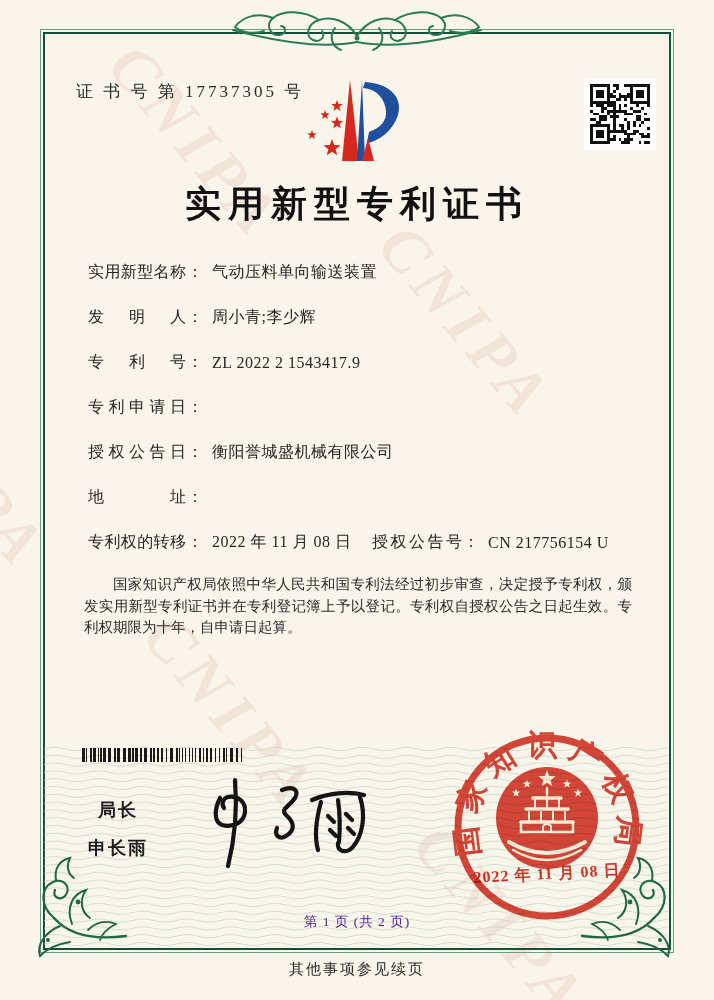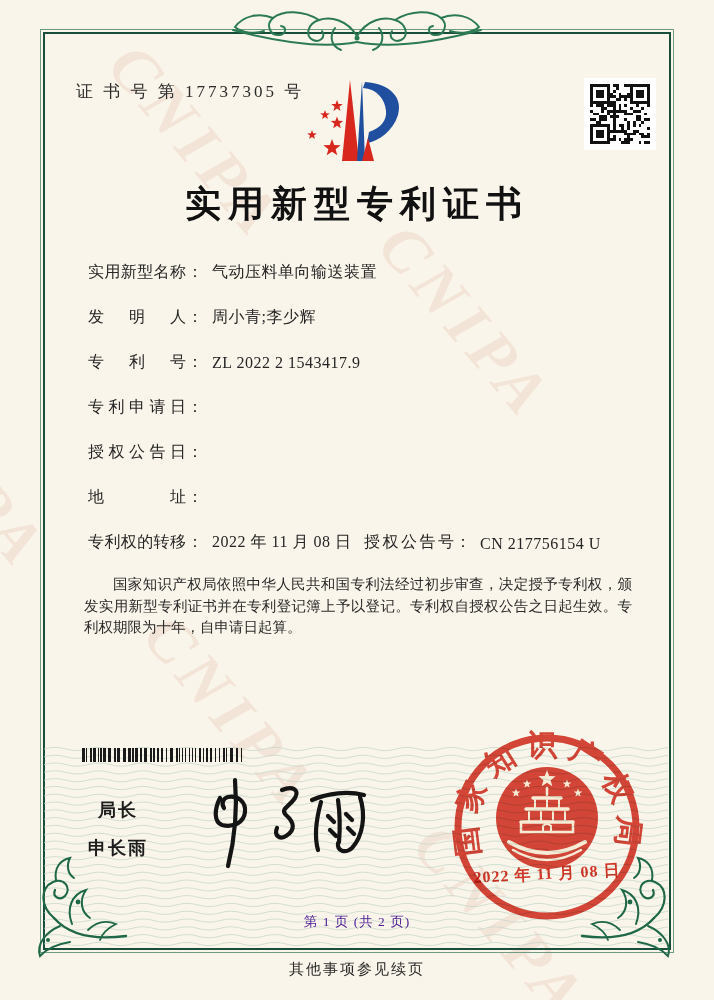"衡阳誉城盛机械有限公司" span.fvalue { html: none -> <span>衡阳誉城盛机械有限公司</span> }
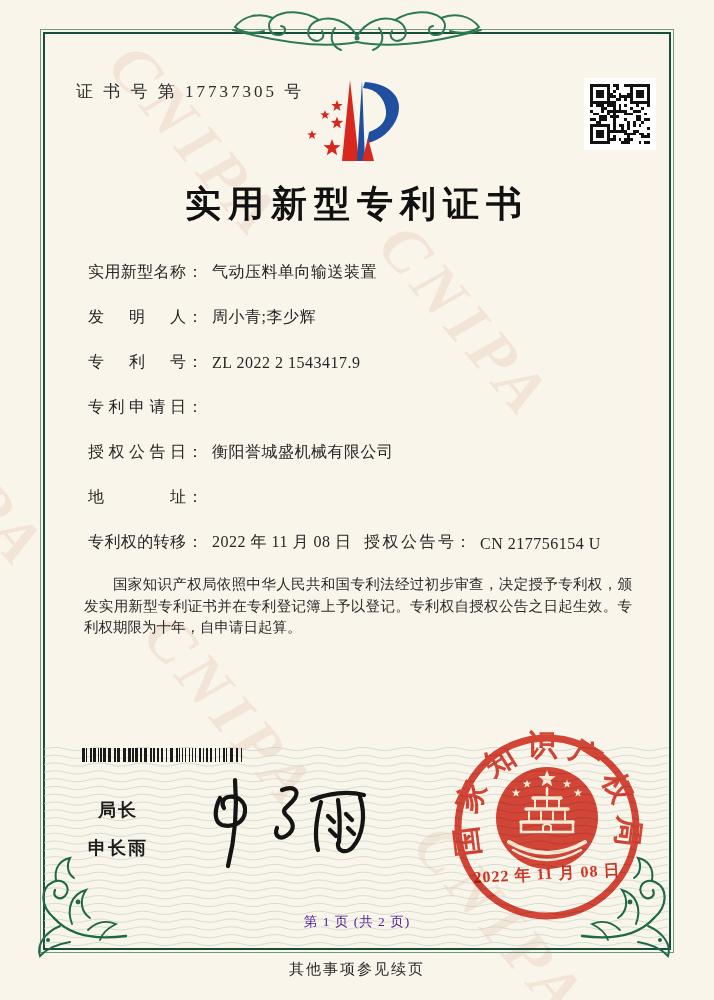"授权公告号" .grant-pub { align-items: flex-end -> center; left: 276px -> 284px }
